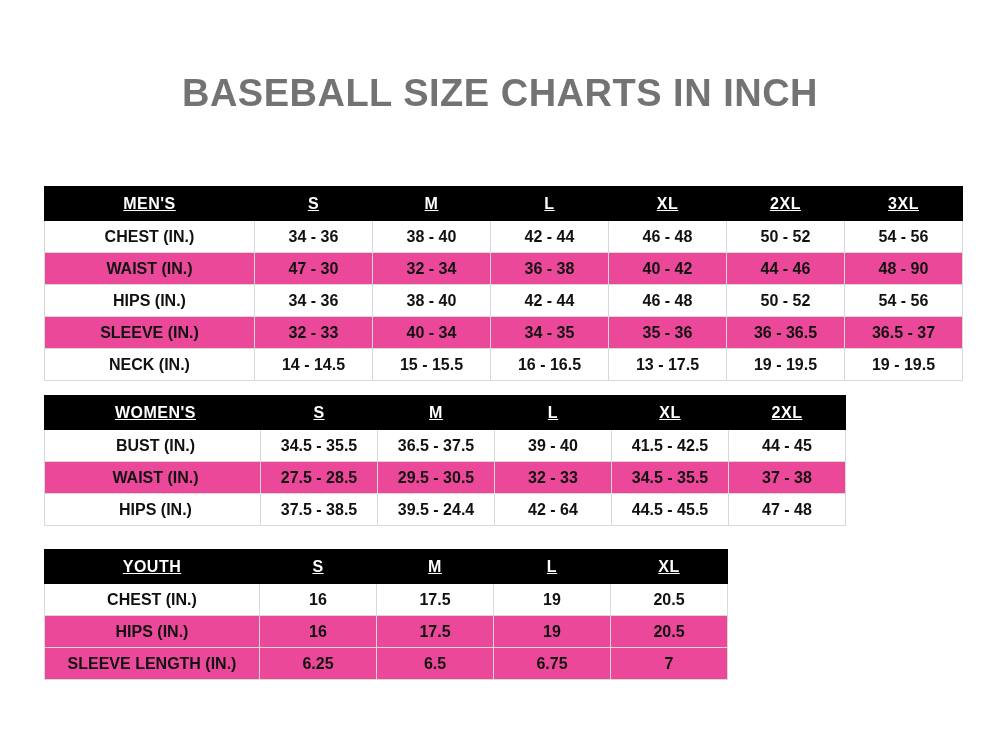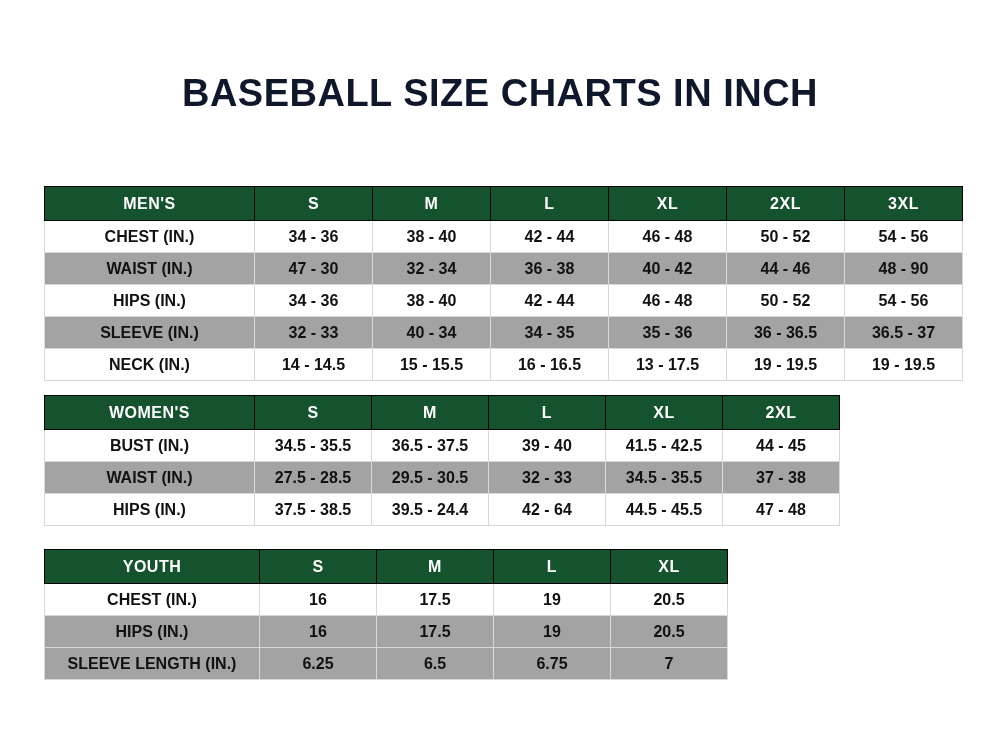"BASEBALL SIZE CHARTS IN INCH" .page-title { color: #0f172a -> #737373 }
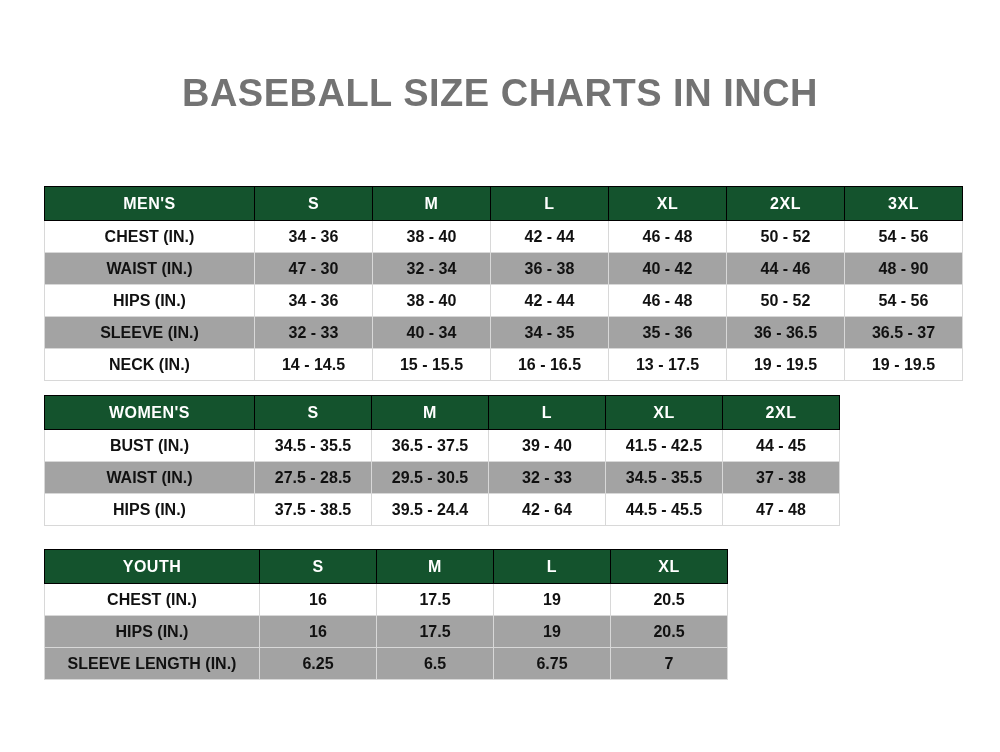"MEN'S" table.size-table tr.head td { background: #14532d -> #000000; text-decoration: none -> underline }
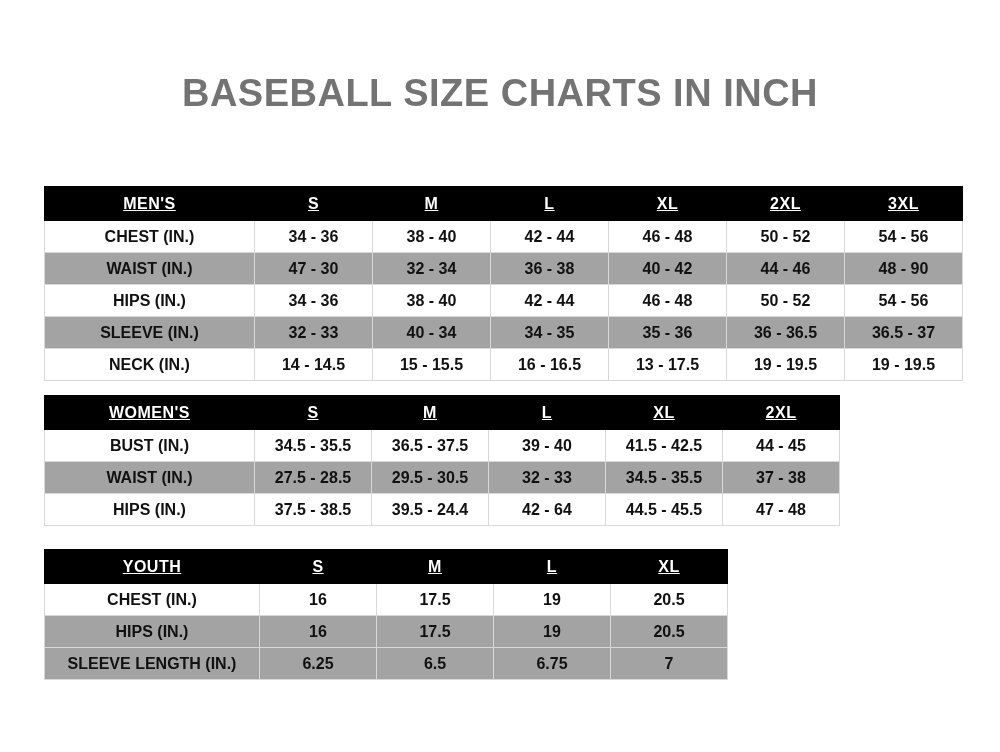"WAIST (IN.)" table.size-table tr.alt td { background: #a3a3a3 -> #ec4899 }
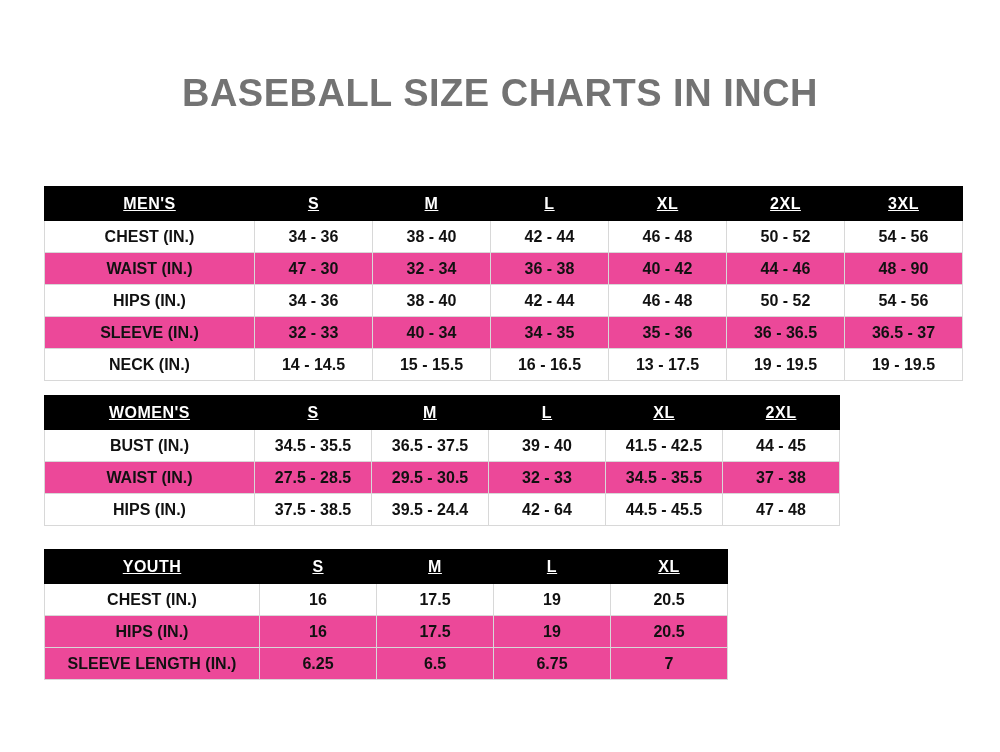"WOMEN'S" #table-womens td.row-label { padding-left: none -> 6px }
